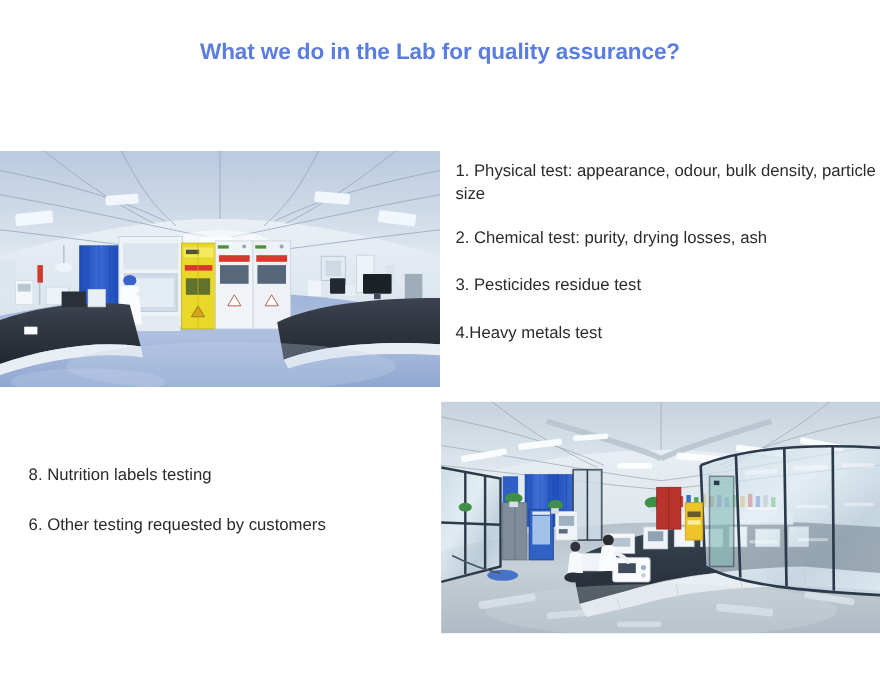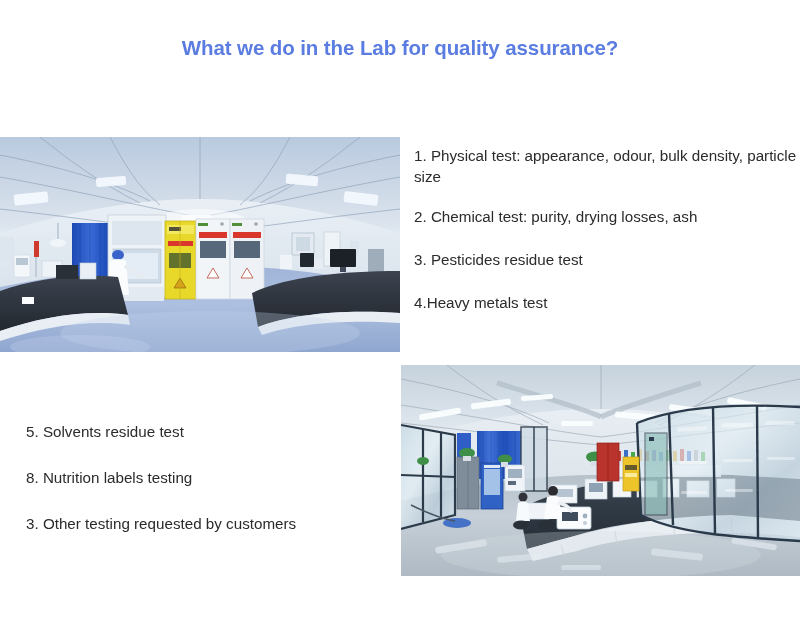"5. Solvents residue test" p.test-item { html: <p>5. Solvents residue test</p> -> none }
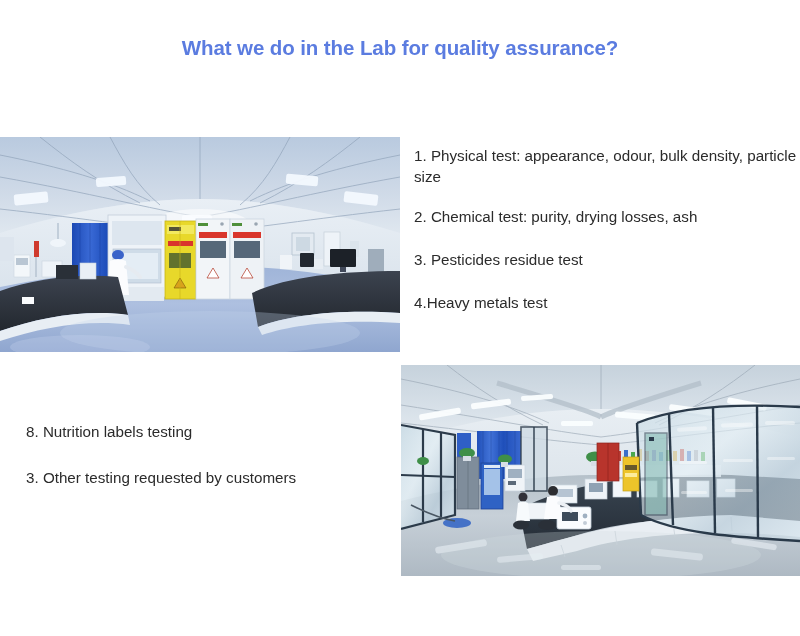"3. Other testing requested by" p.test-item { text: 3 -> 6 }
